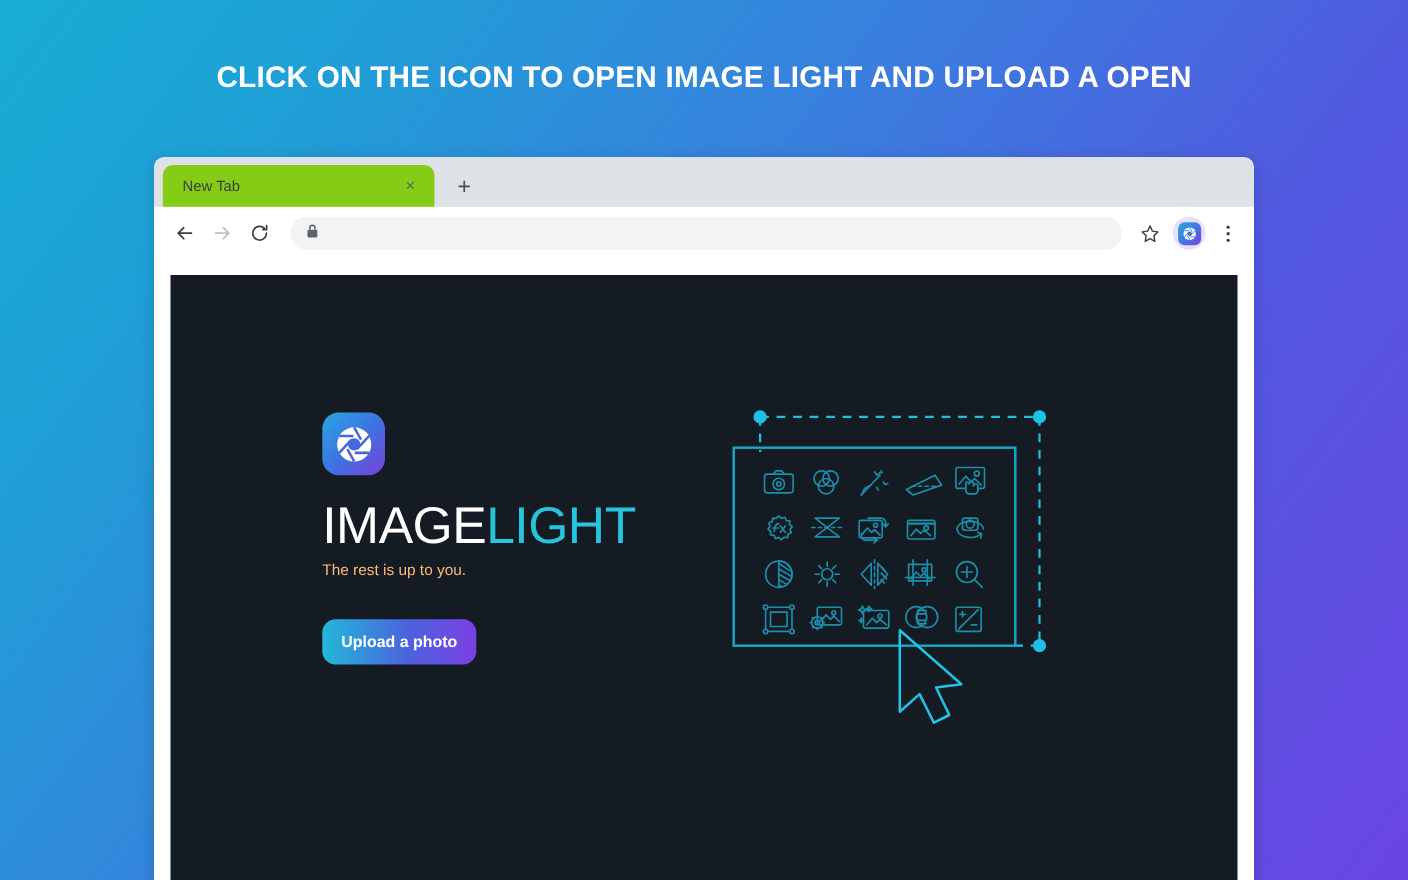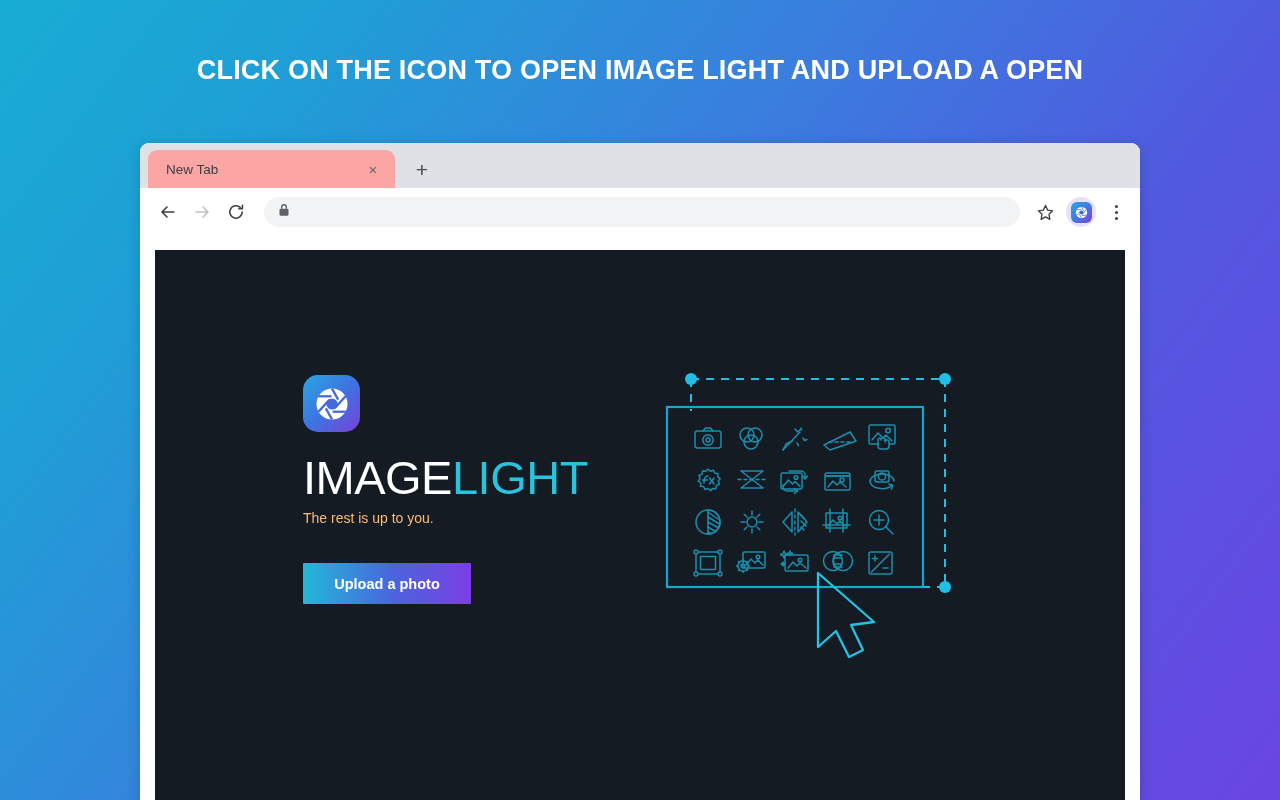"New Tab" .tab { background: #fca5a5 -> #84cc16 }
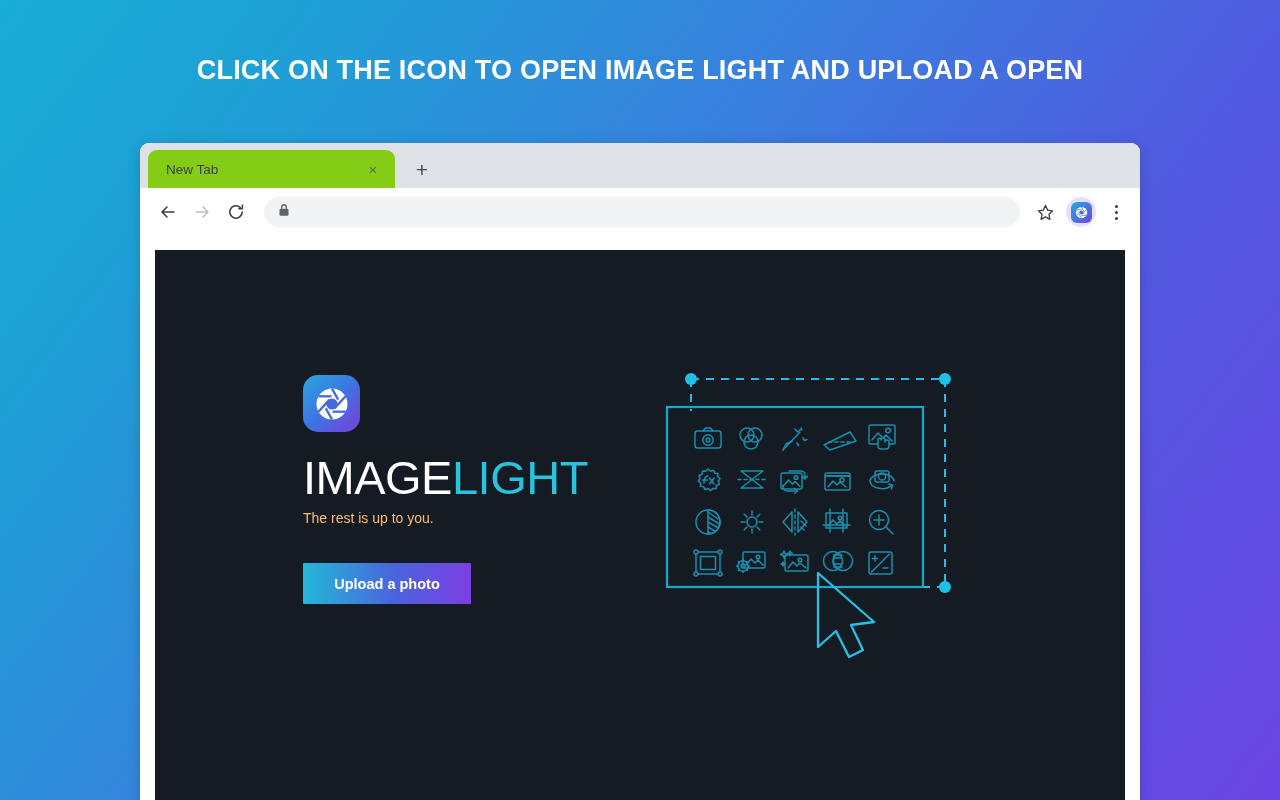"IMAGELIGHT" .left-block { left: 148px -> 138px }
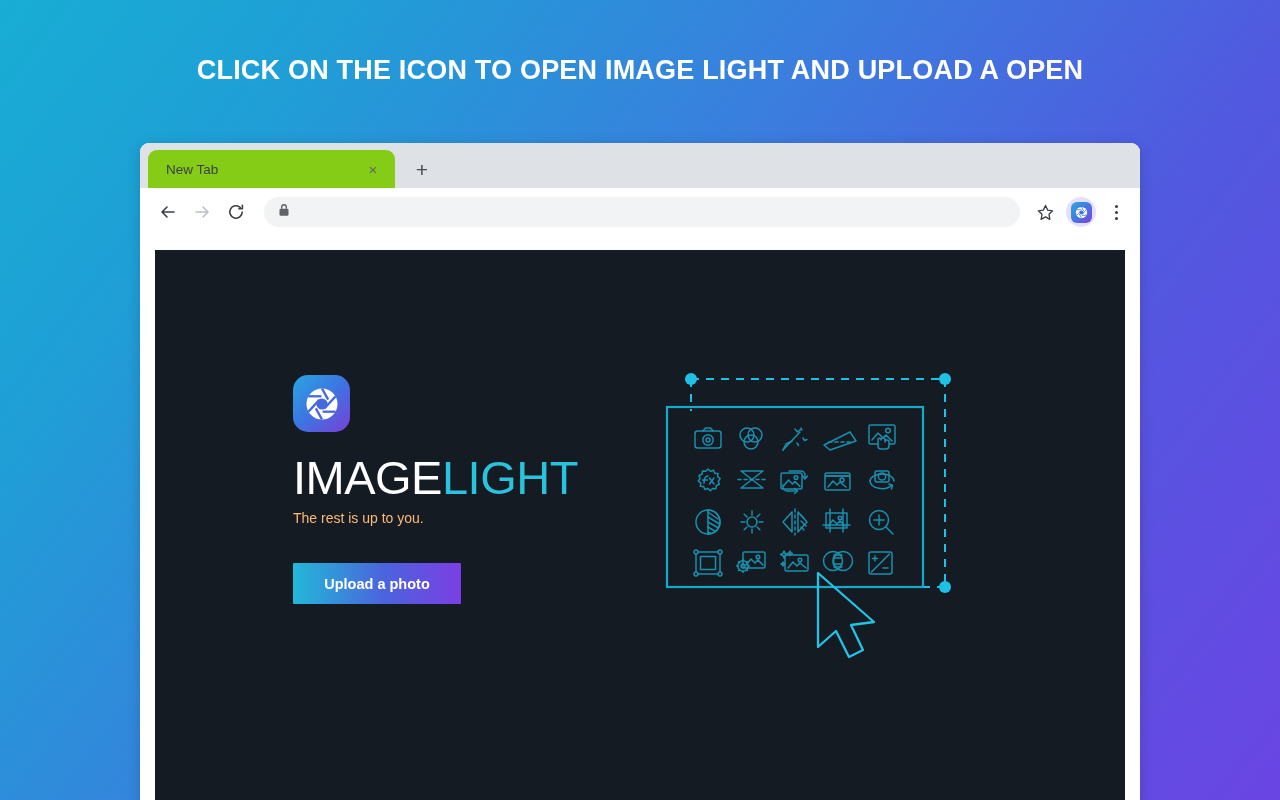"Upload a photo" .upload-btn { border-radius: 1px -> 12px; width: 168px -> 140px }
